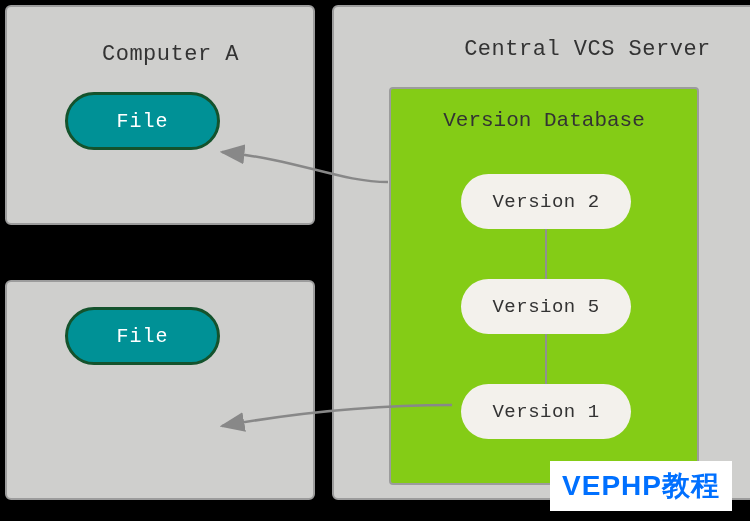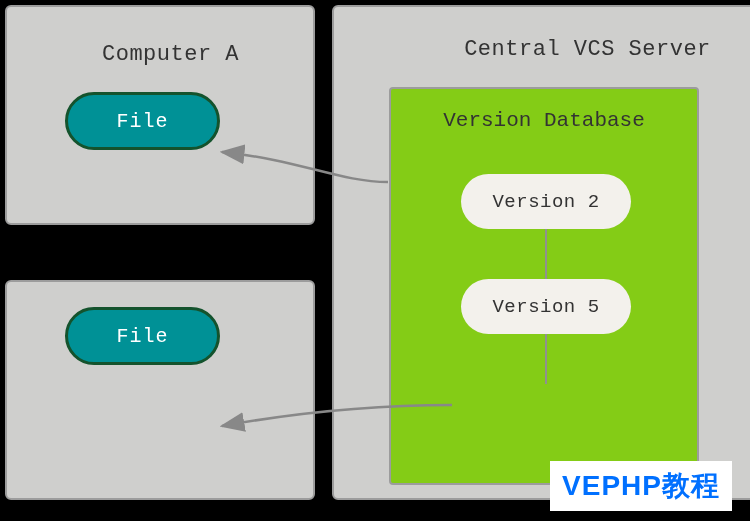"Version 1" div.version-pill { html: none -> <div> <span>Version 1</span> </div> }
